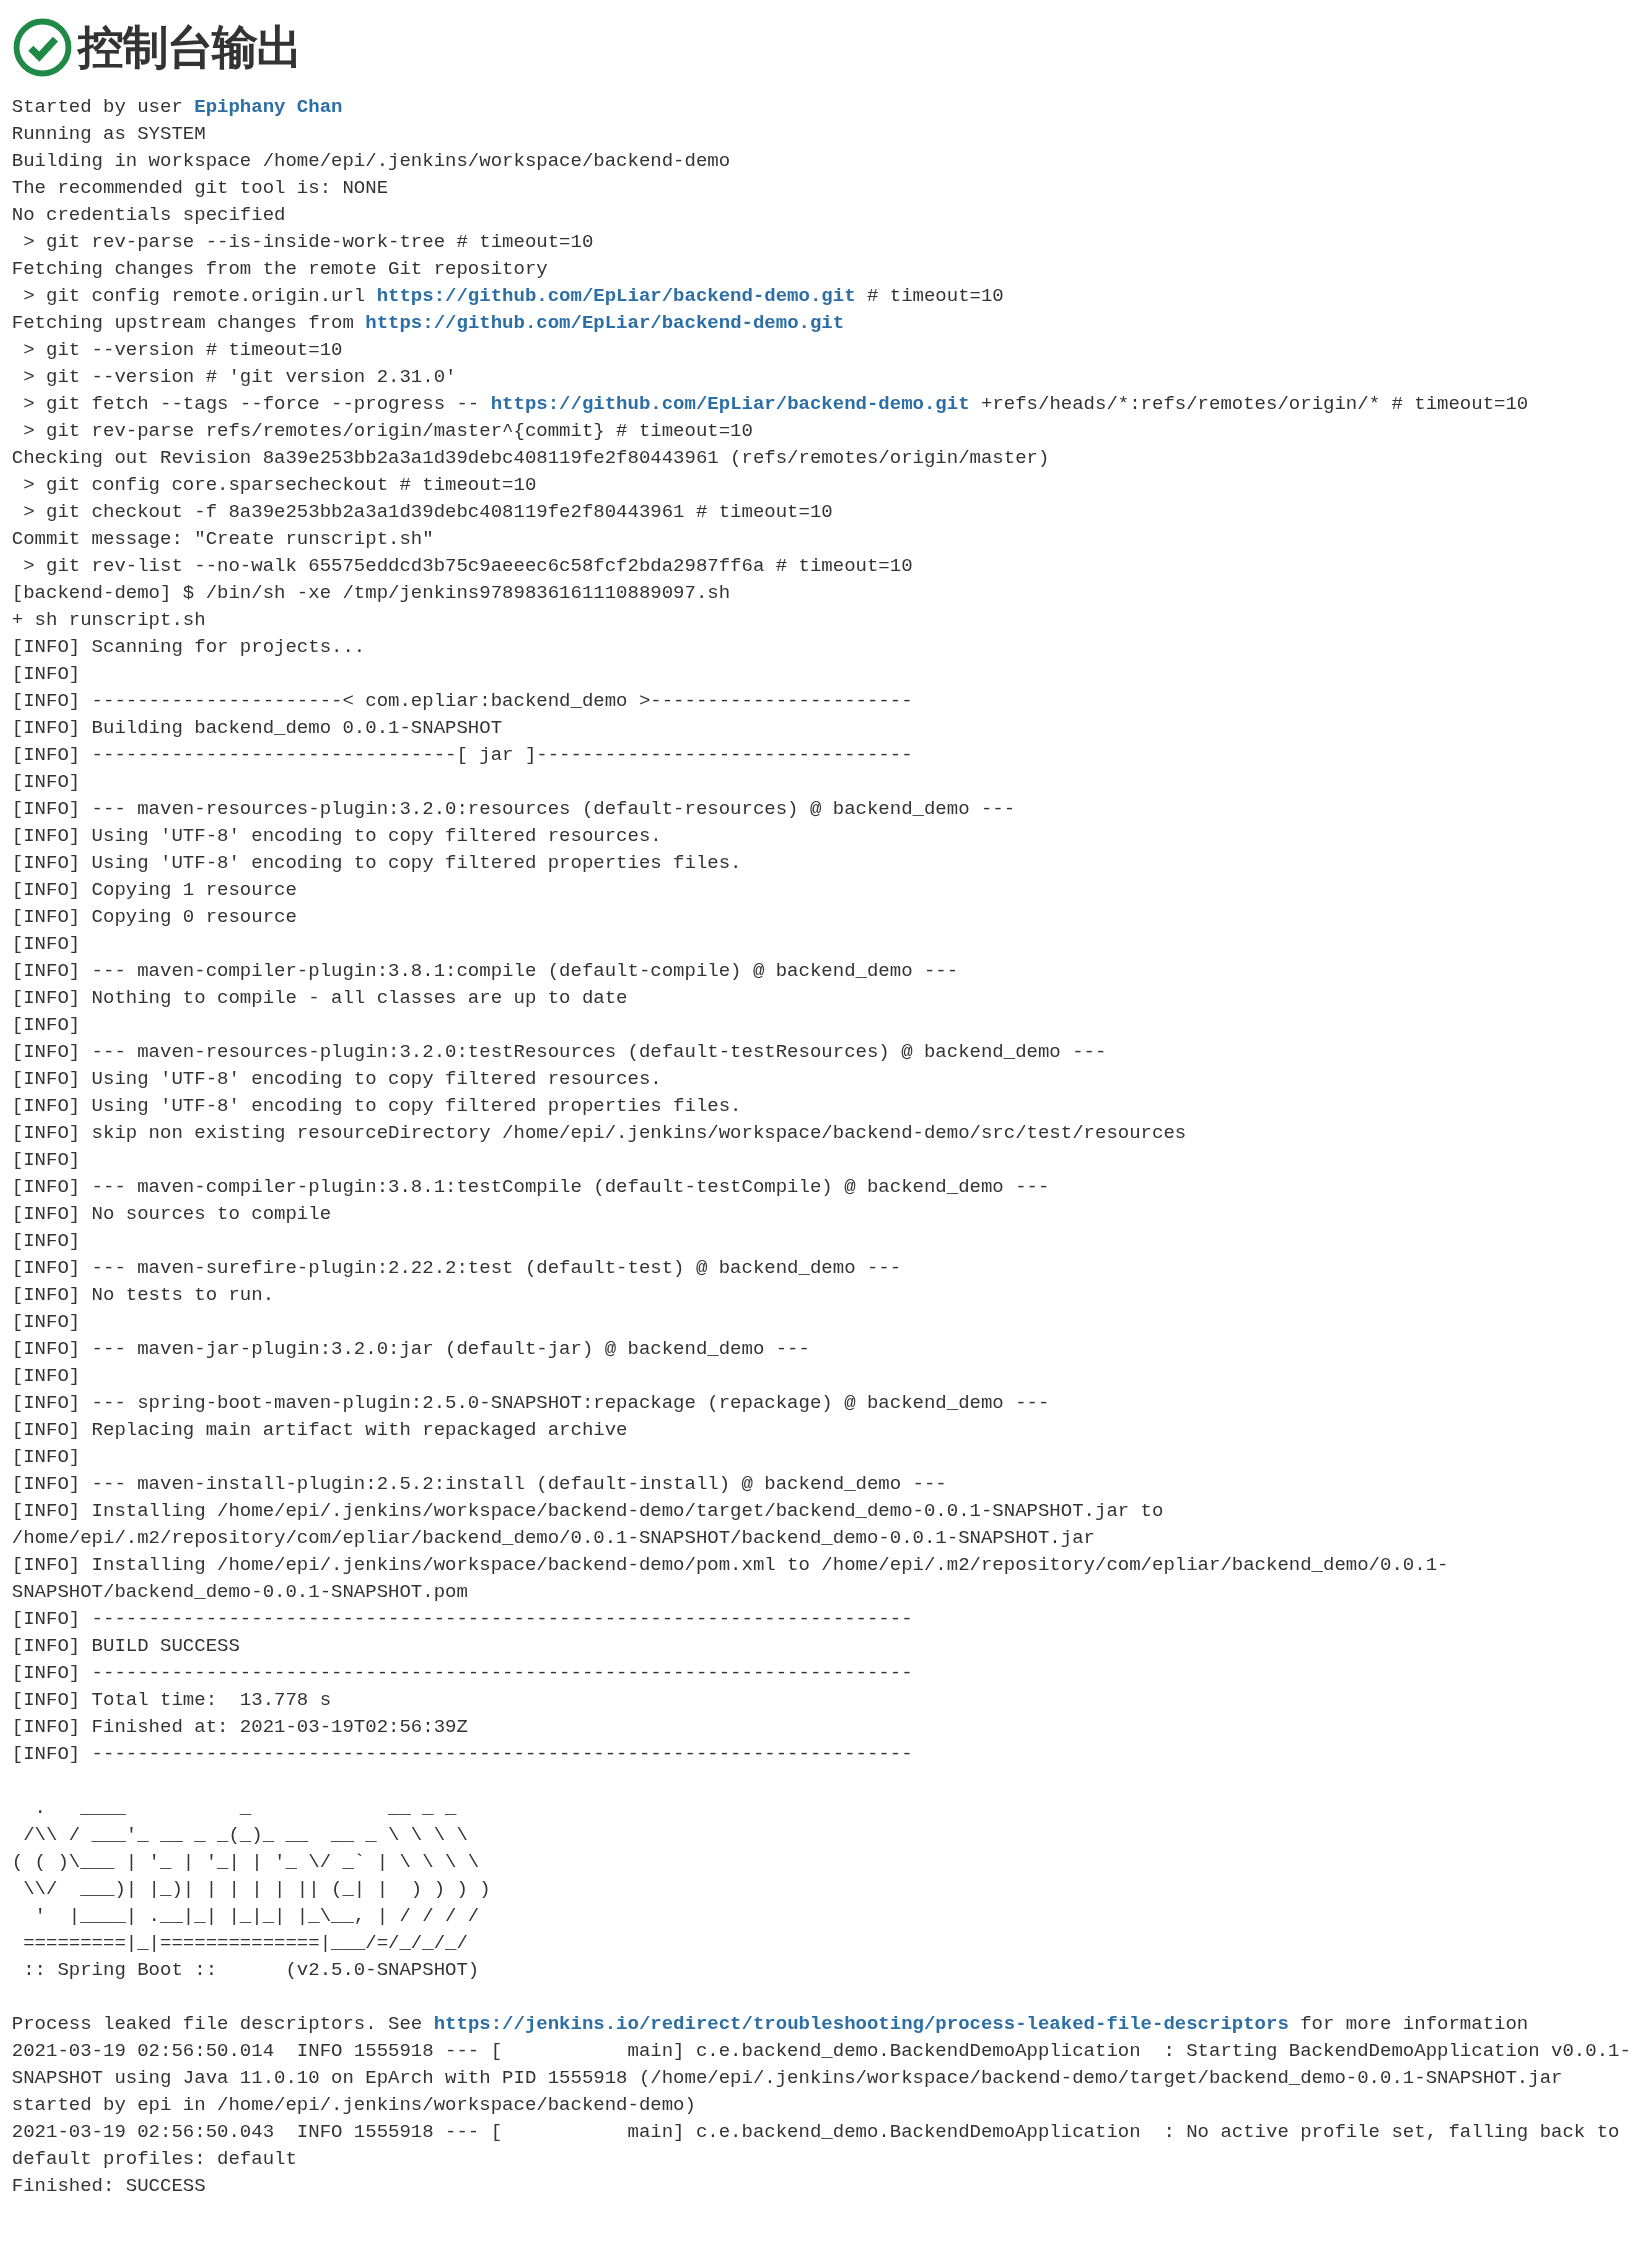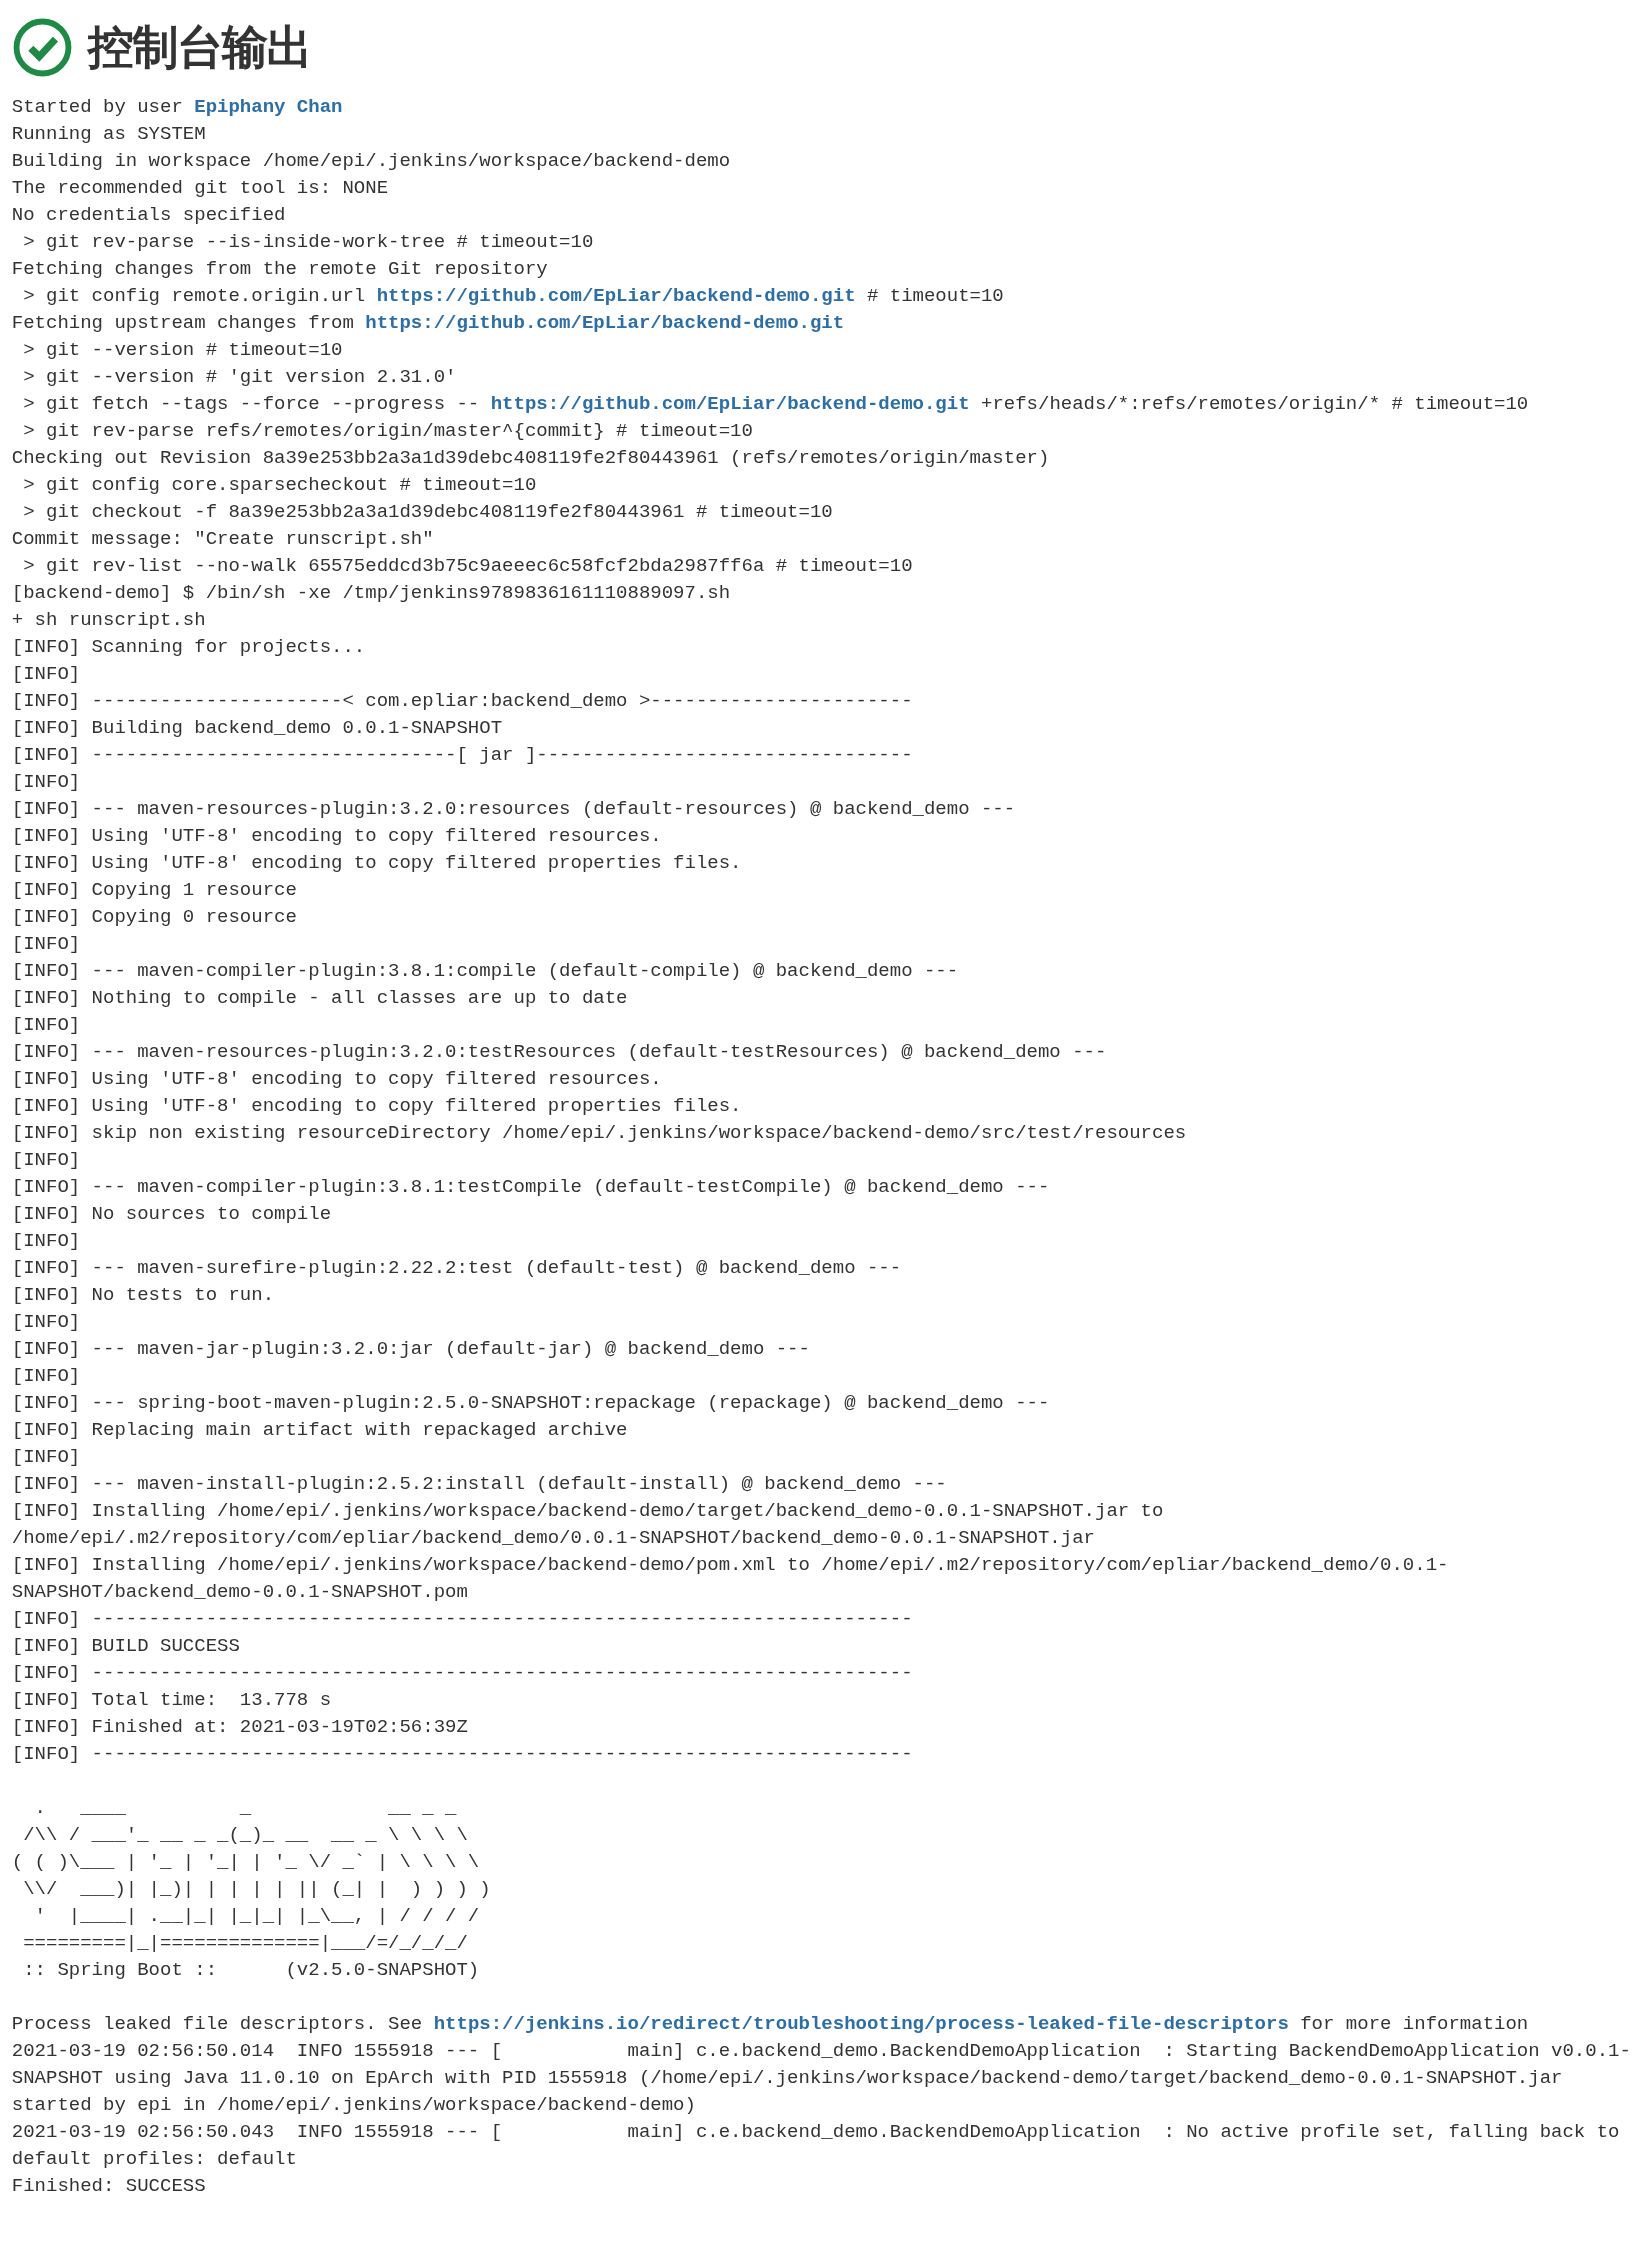"控制台输出" .page-title { margin-left: 15px -> 5px }
